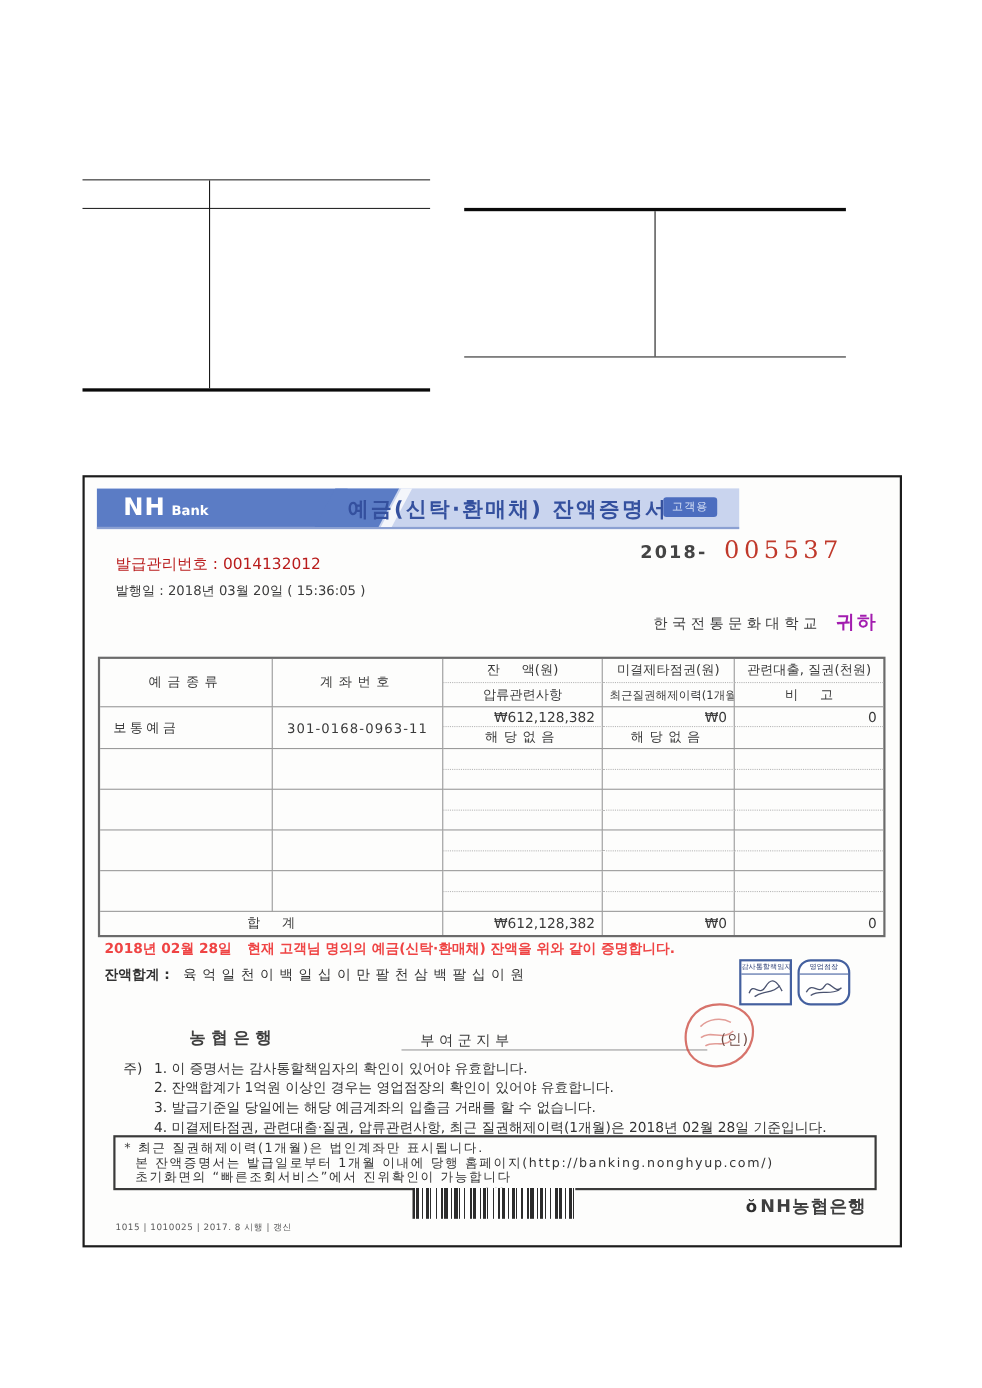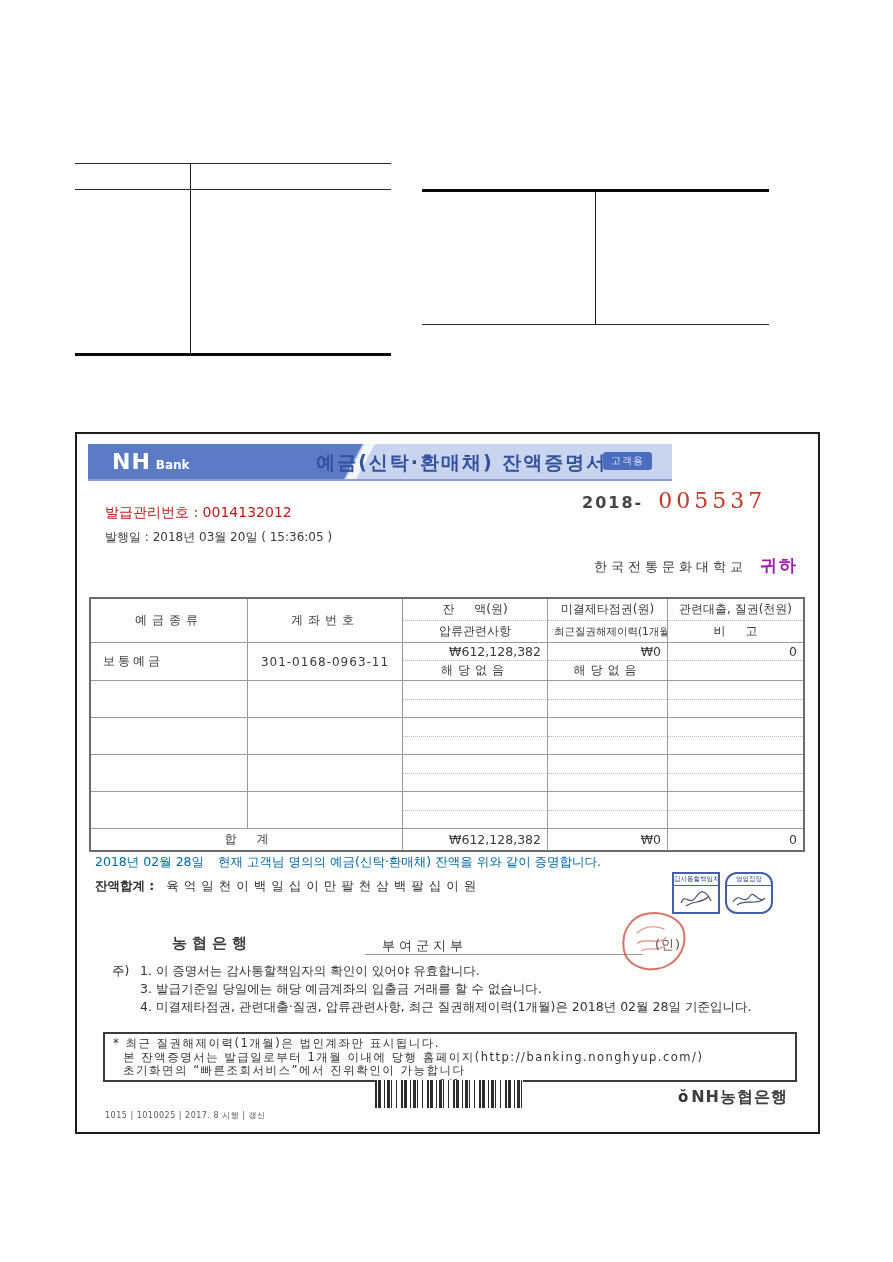"2018년 02월 28일 현재 고객님" .statement { color: #0369a1 -> #ef4444; font-weight: none -> bold }
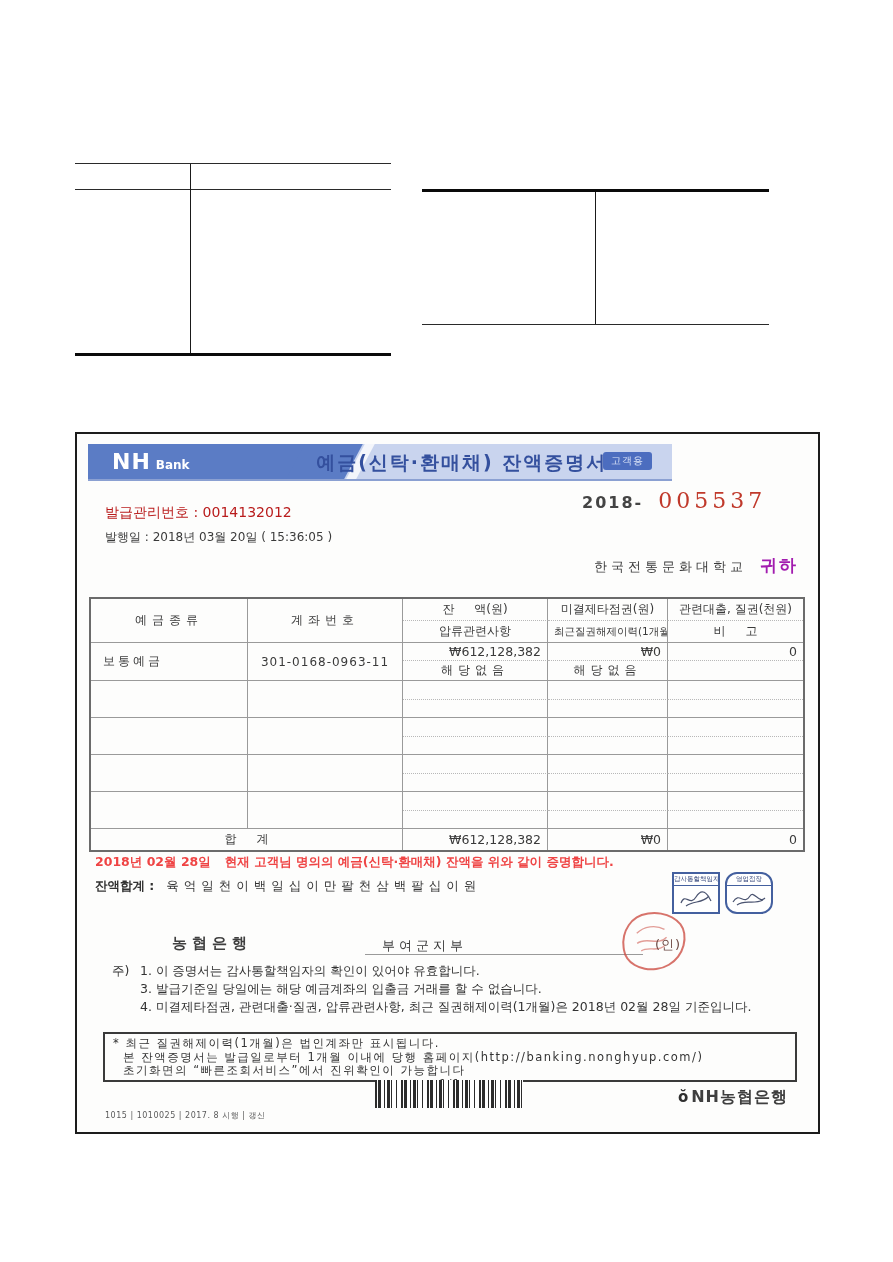"2. 잔액합계가 1억원 이상인 경우는" div.nitem { html: none -> <div>2. 잔액합계가 1억원 이상인 경우는 영업점장의 확인이 있어야 유효합니다.</div> }
